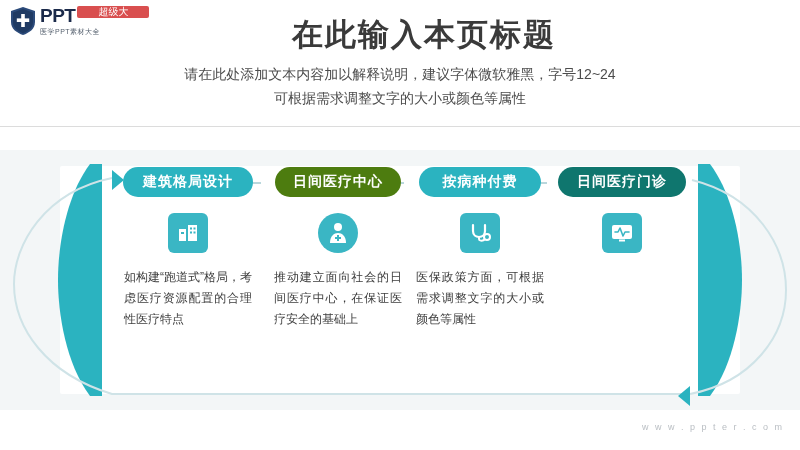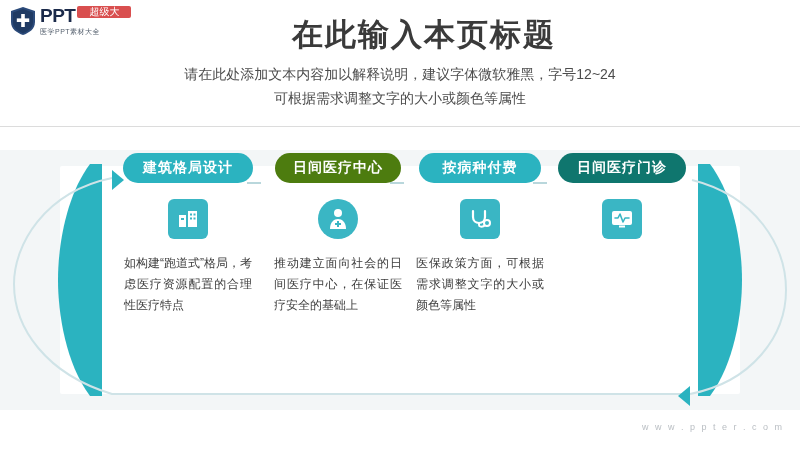"超级大" .logo-badge { padding: 1px 12px -> 1px 21px }
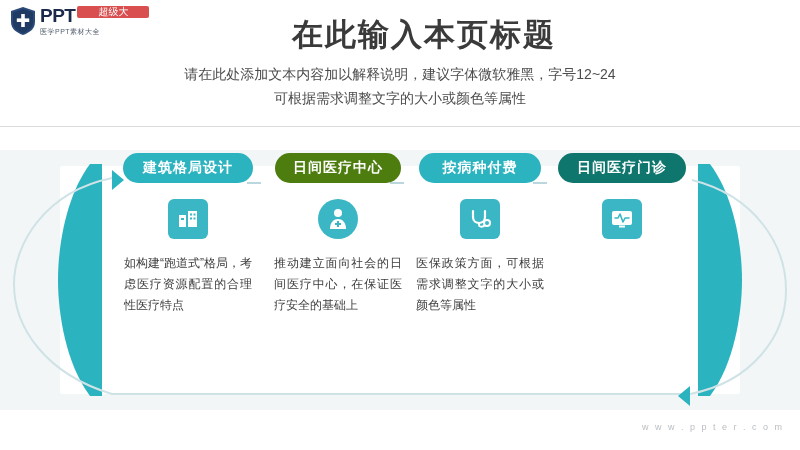"建筑格局设计" .cols { top: 136px -> 150px }
